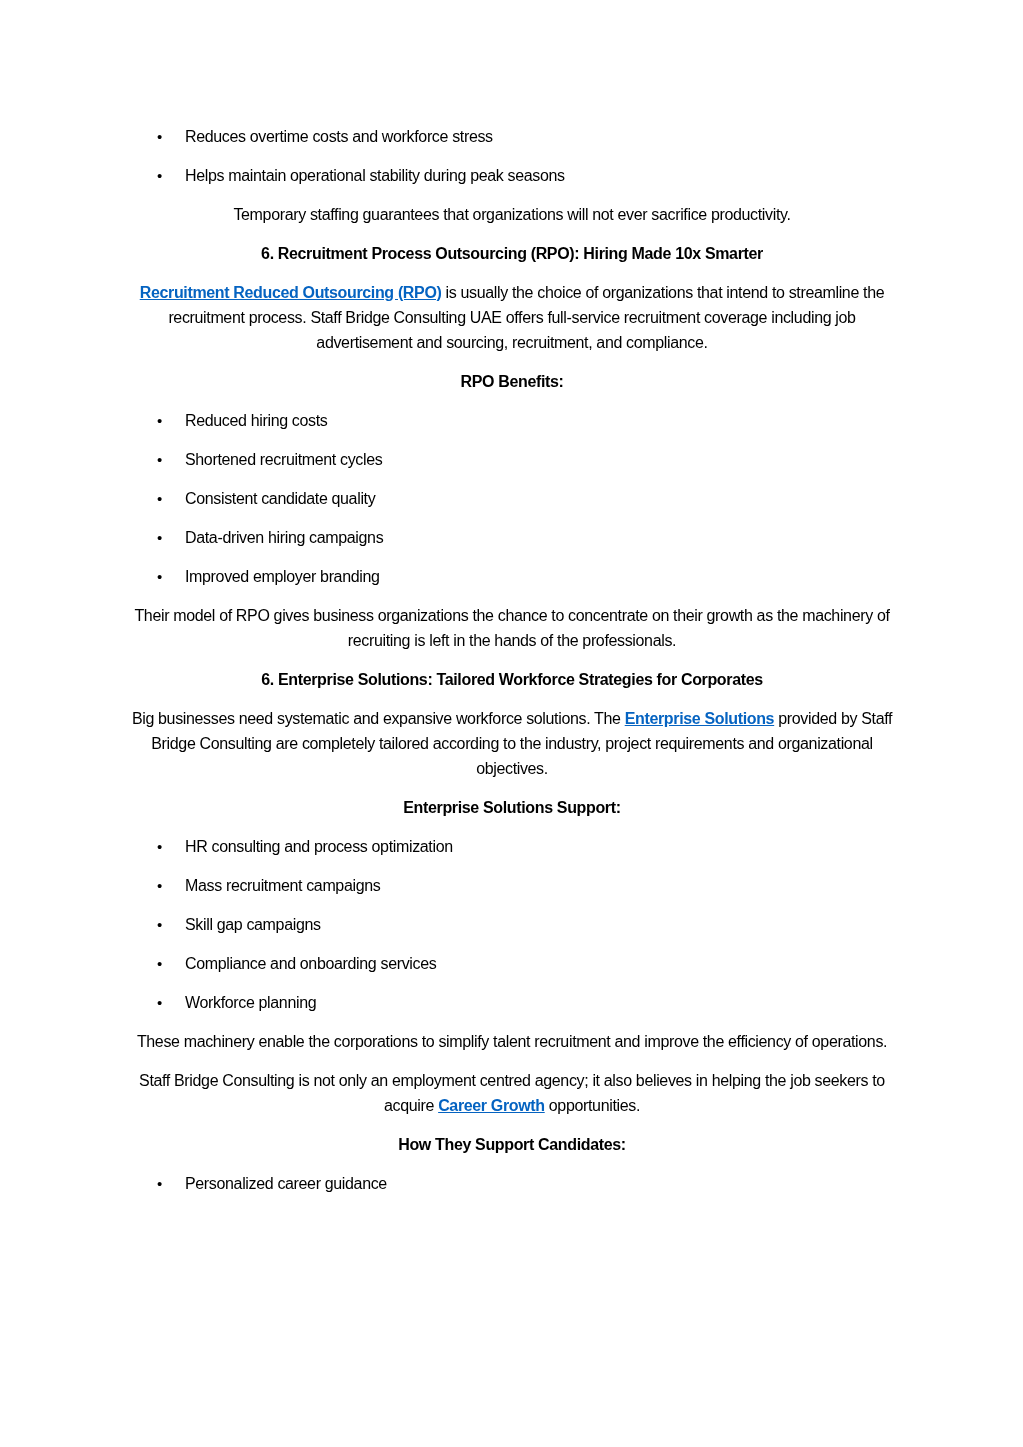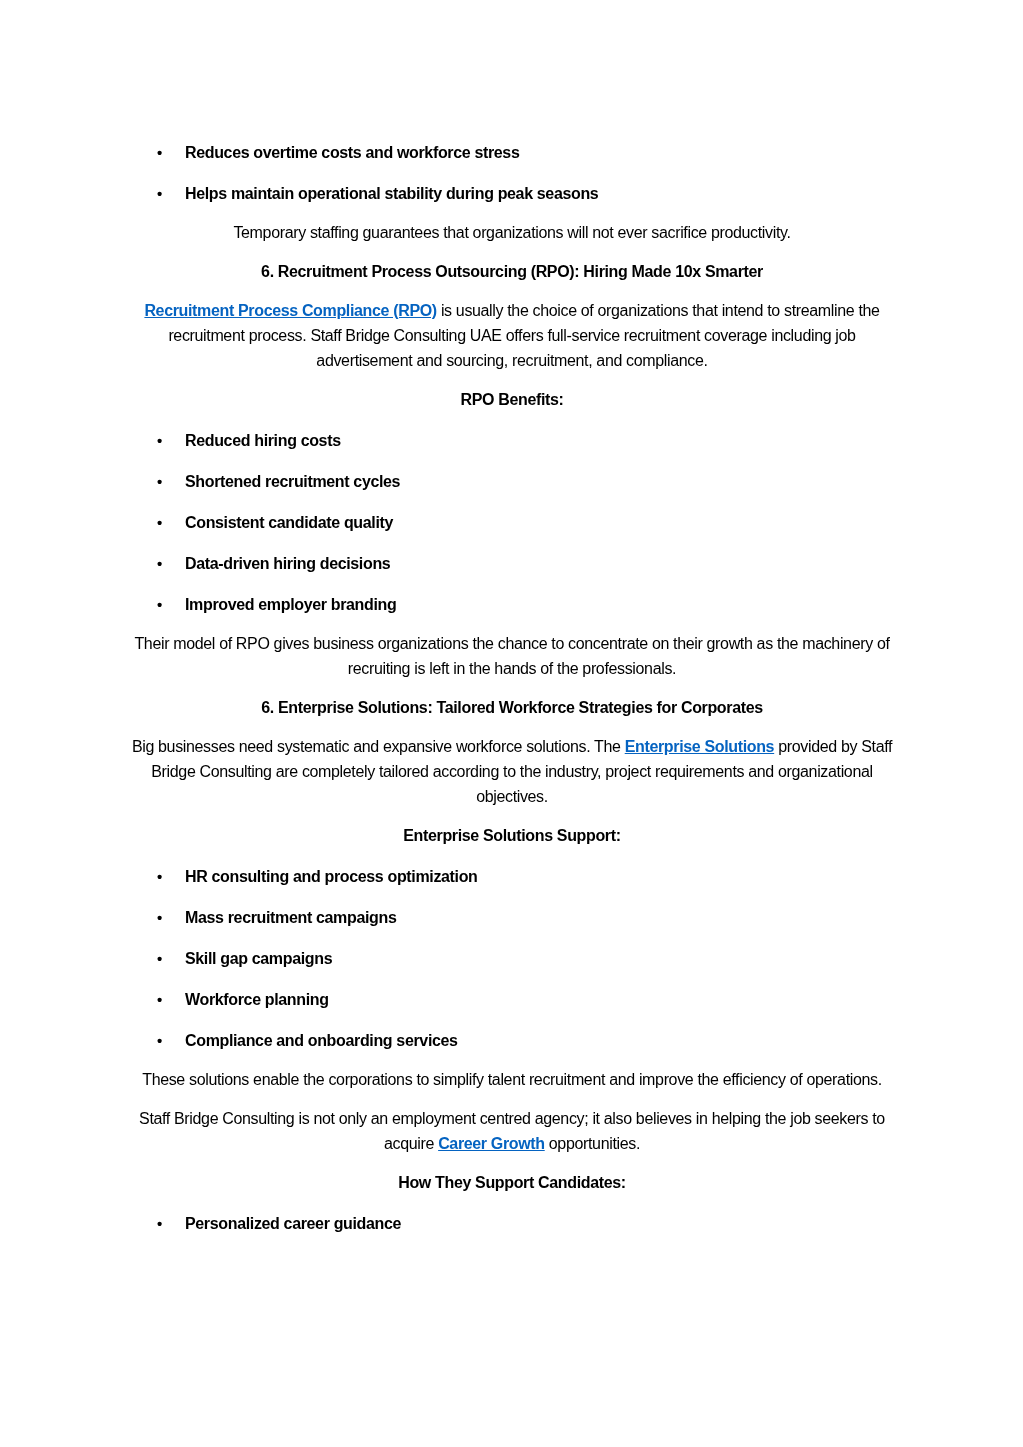"Reduces overtime costs and workforce" ul.doc-list li { font-weight: bold -> none; margin: 16px 0 14px 0 -> 0 0 14px 0 }
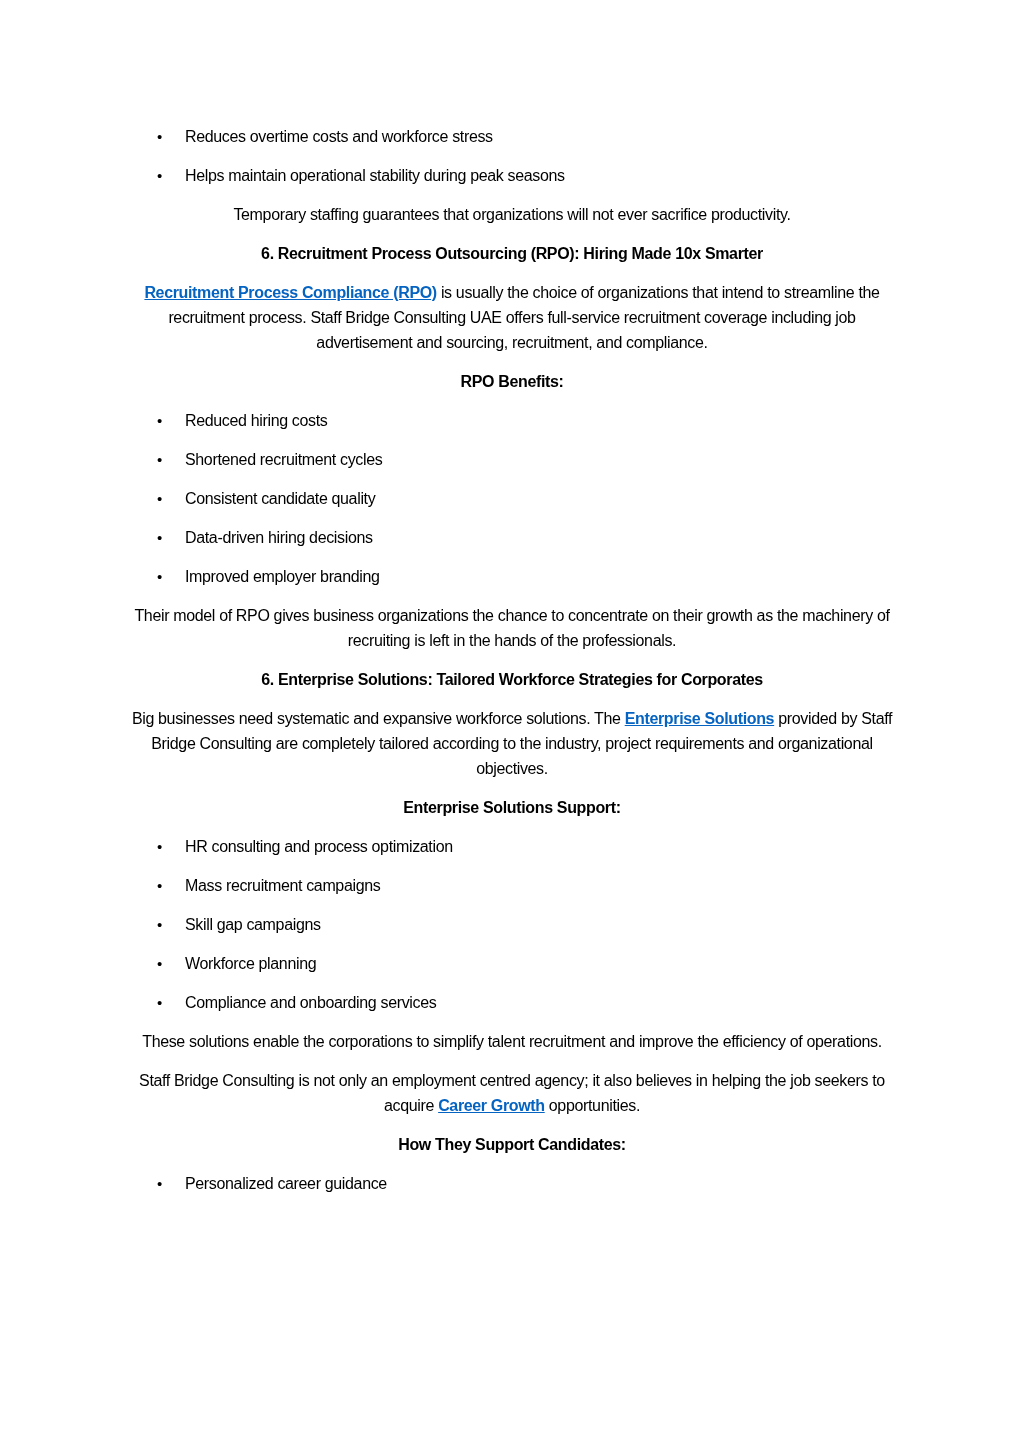"Recruitment Process Compliance (RPO)" a.doc-link { text: Process Compliance -> Reduced Outsourcing }
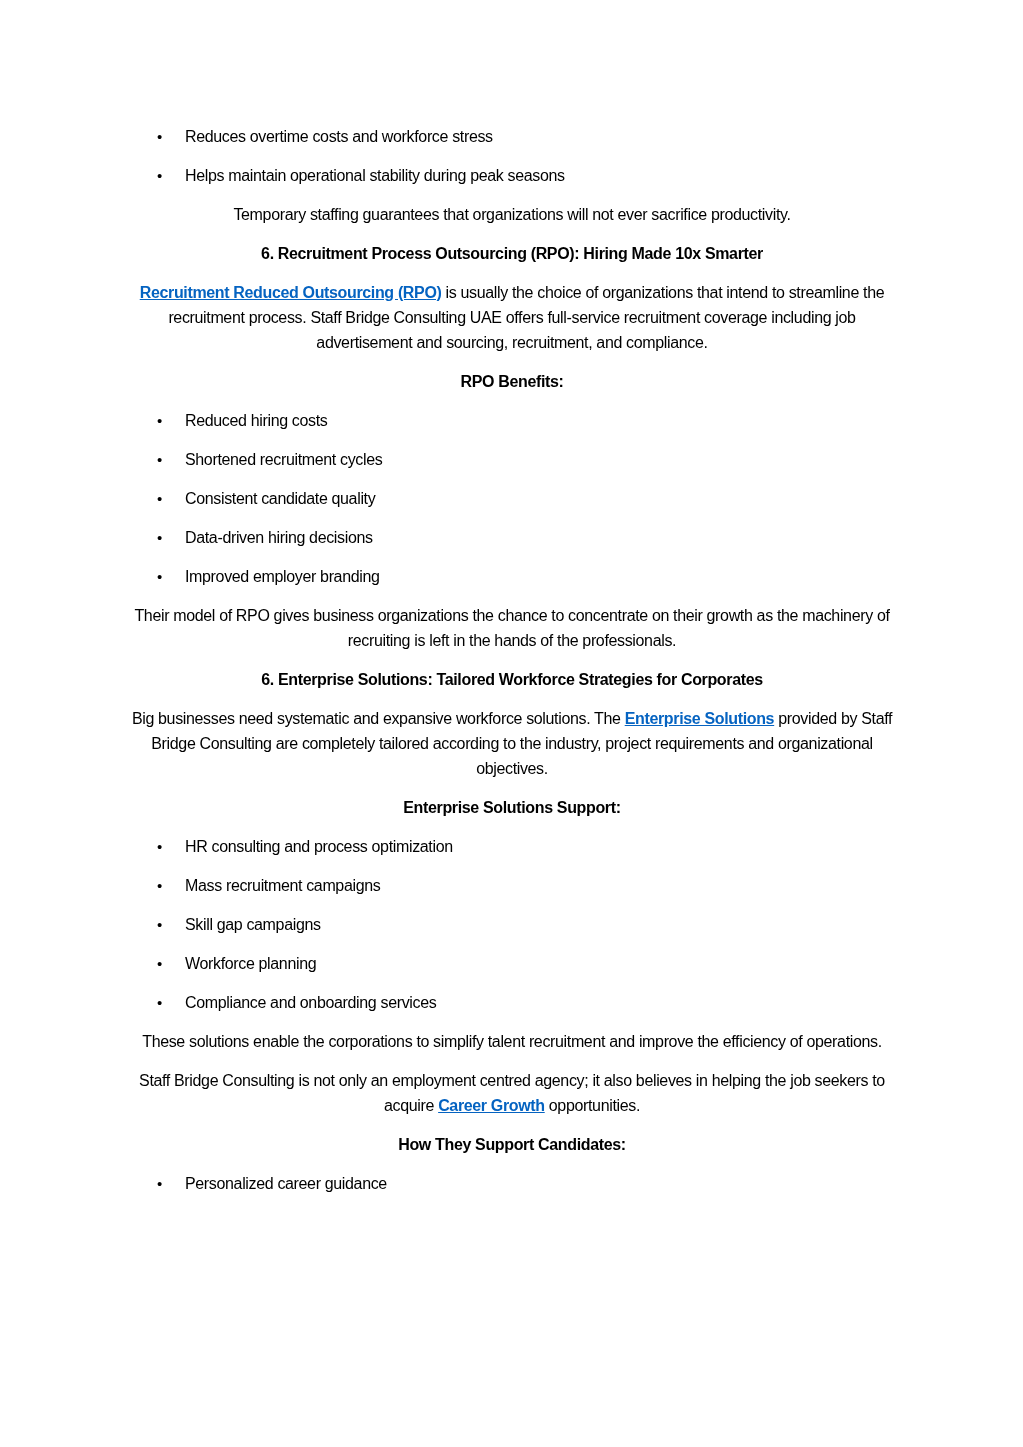"Data-driven hiring decisions" li { text: decisions -> campaigns }
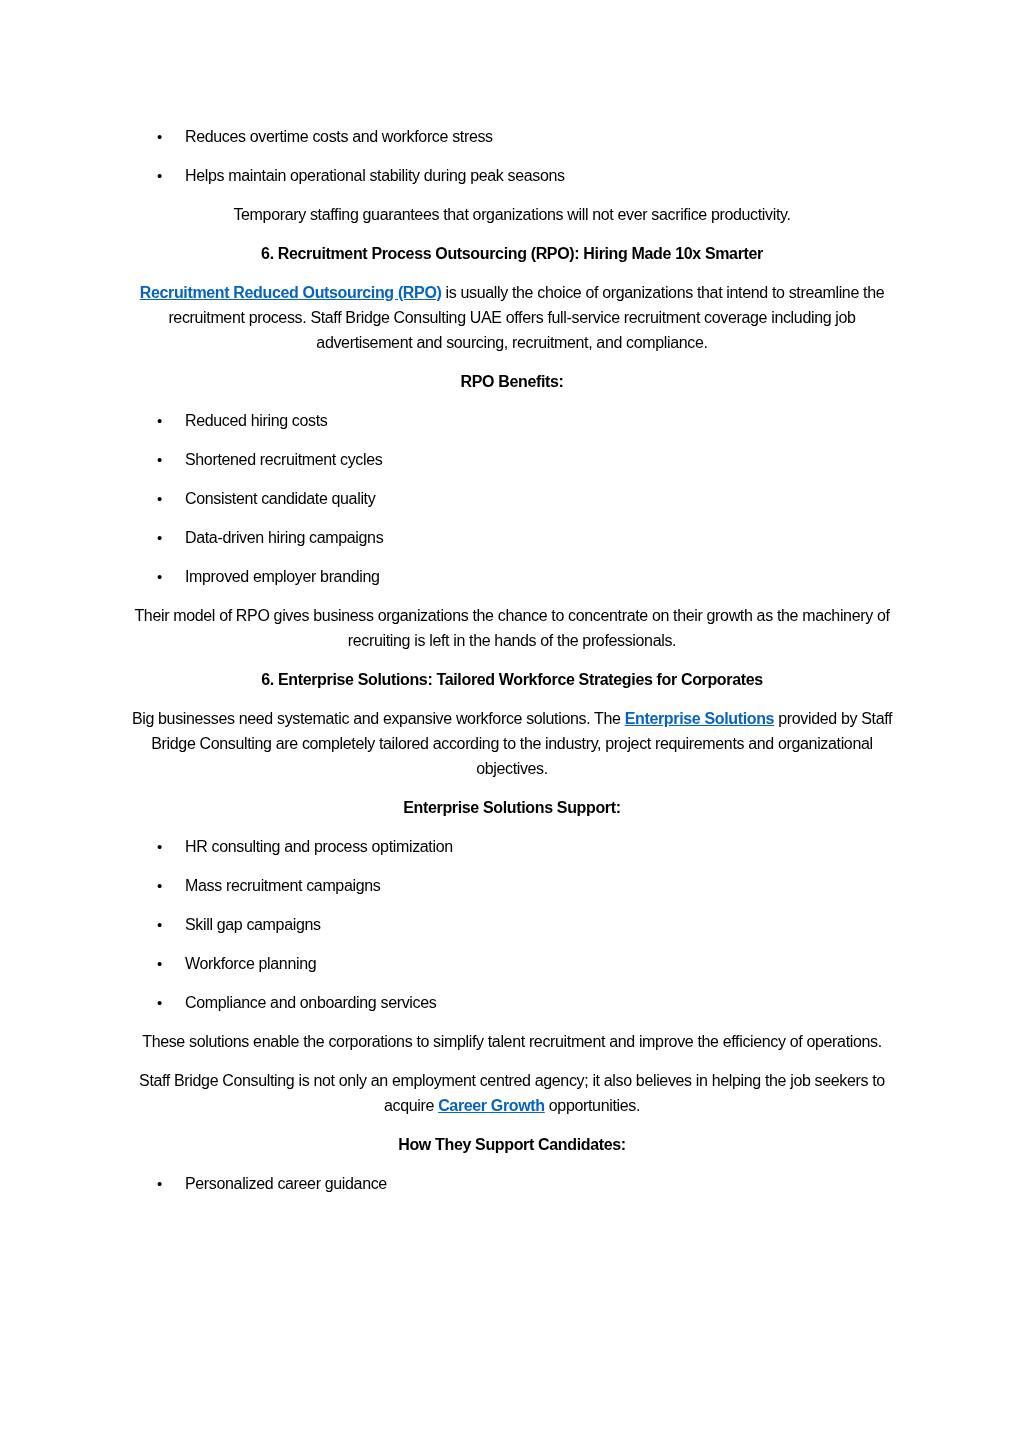"Workforce planning" li { order: before "Compliance and onboarding services" -> after "Compliance and onboarding services" }
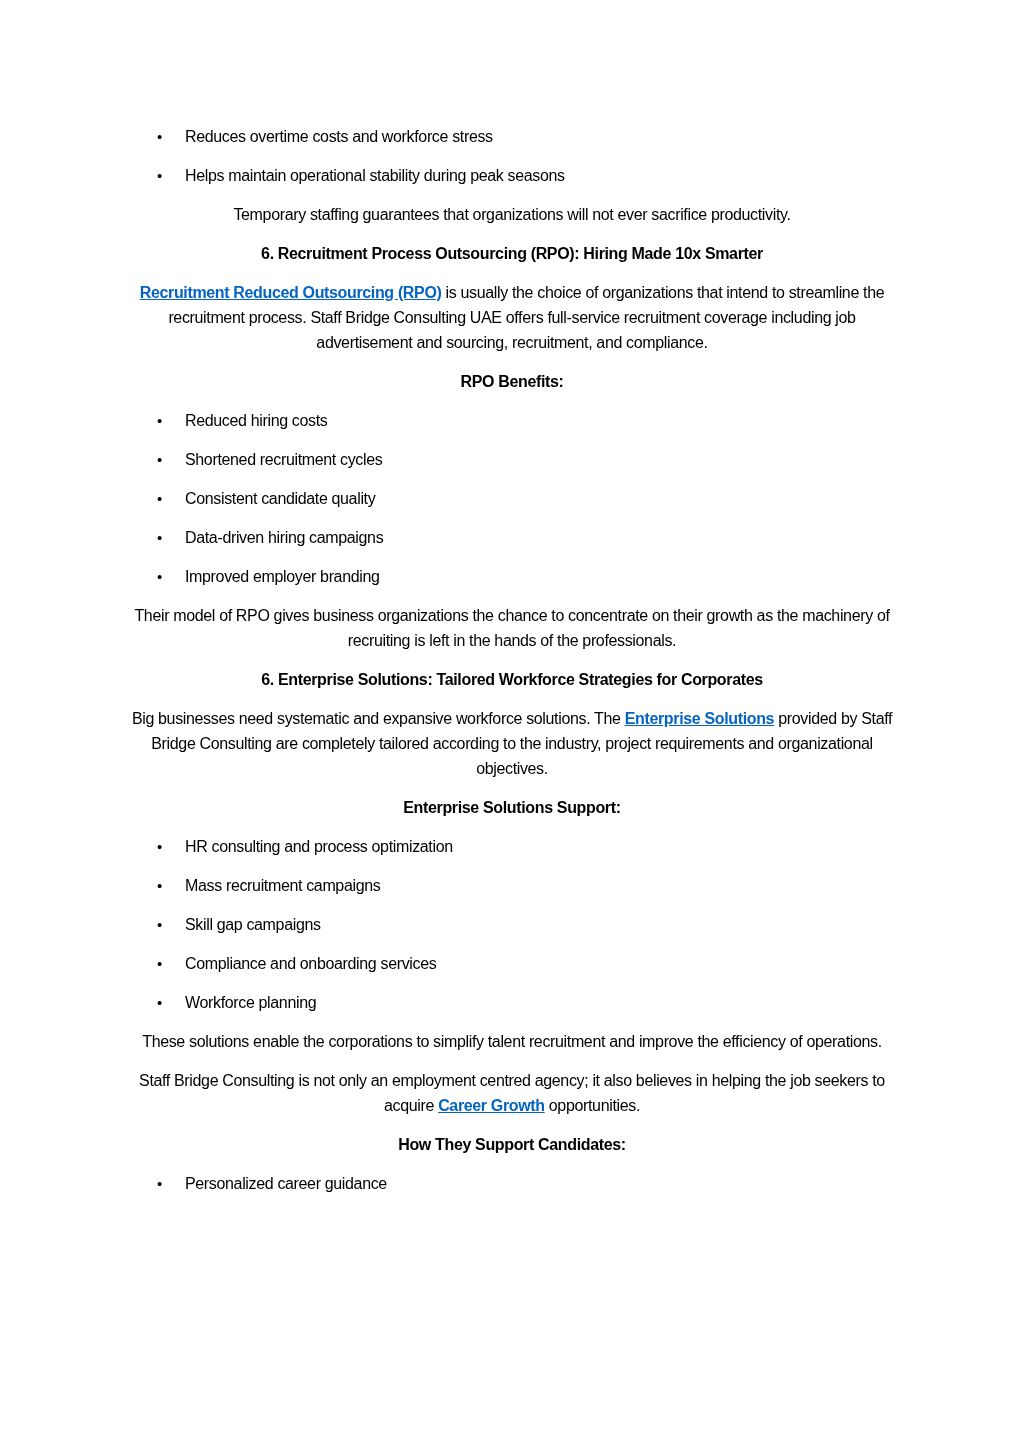"These solutions enable the corporations" p { text: solutions -> machinery }
